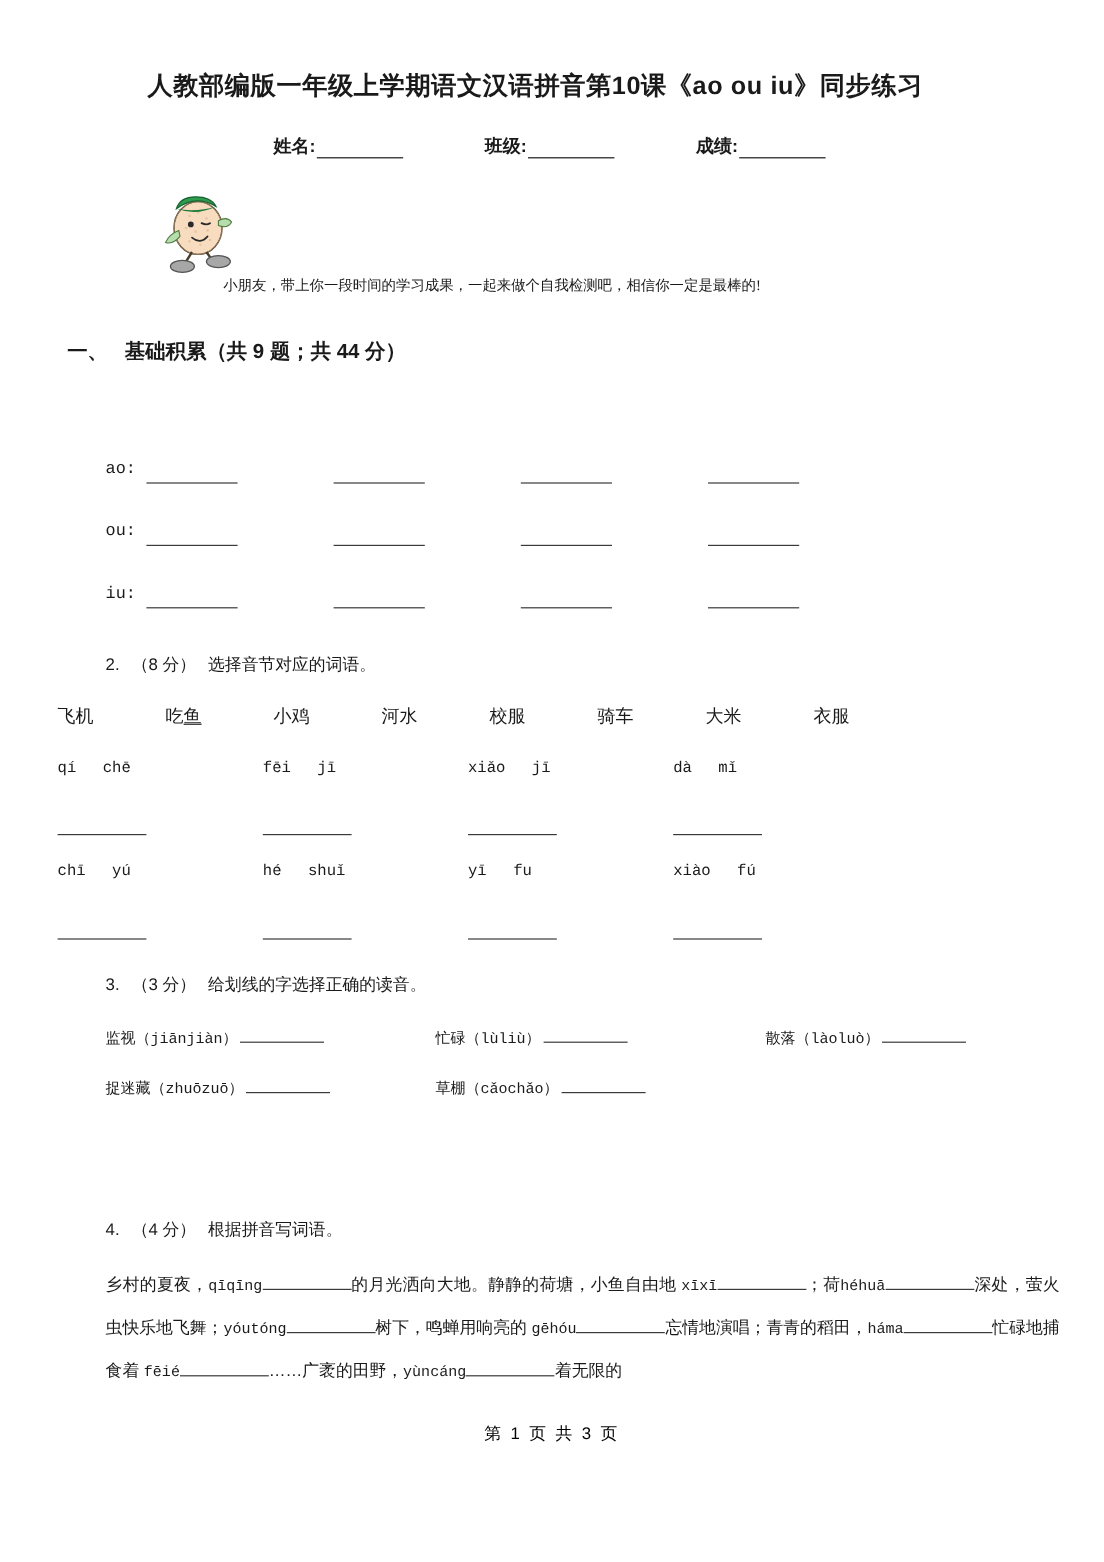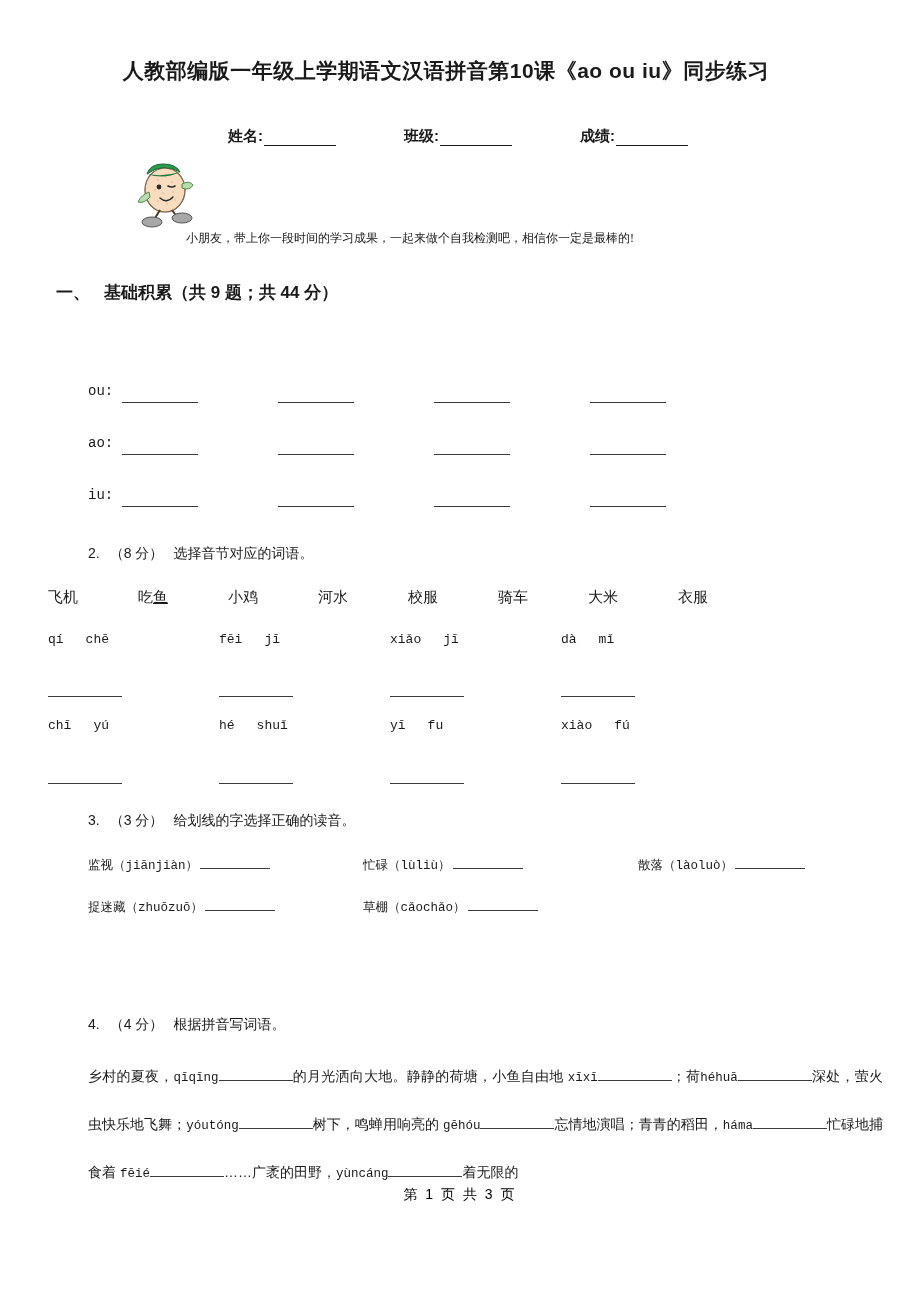"姓名:" .id-row { top: 127px -> 113px }
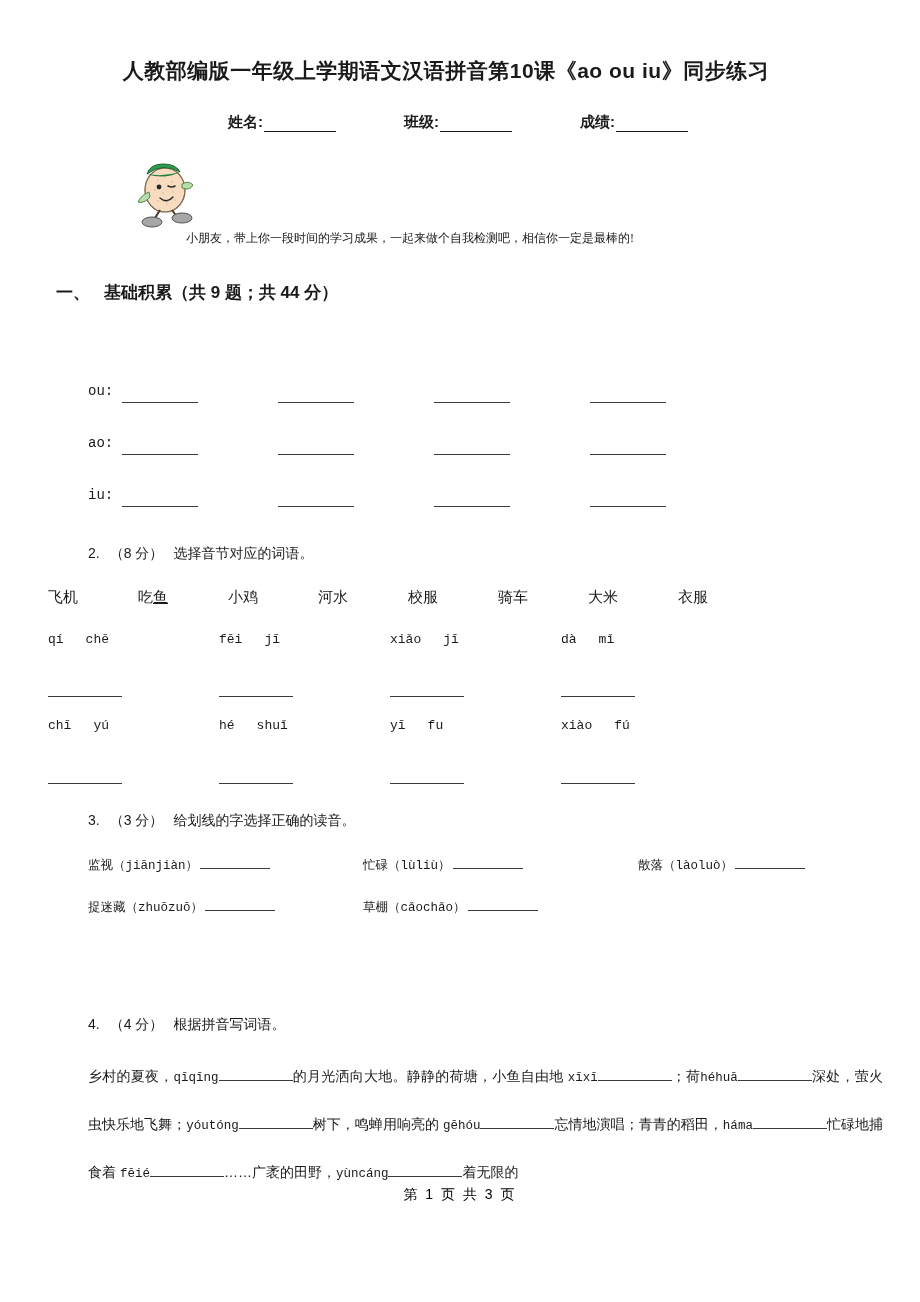"ou:" div.q1-row { order: before "ao:" -> after "ao:" }
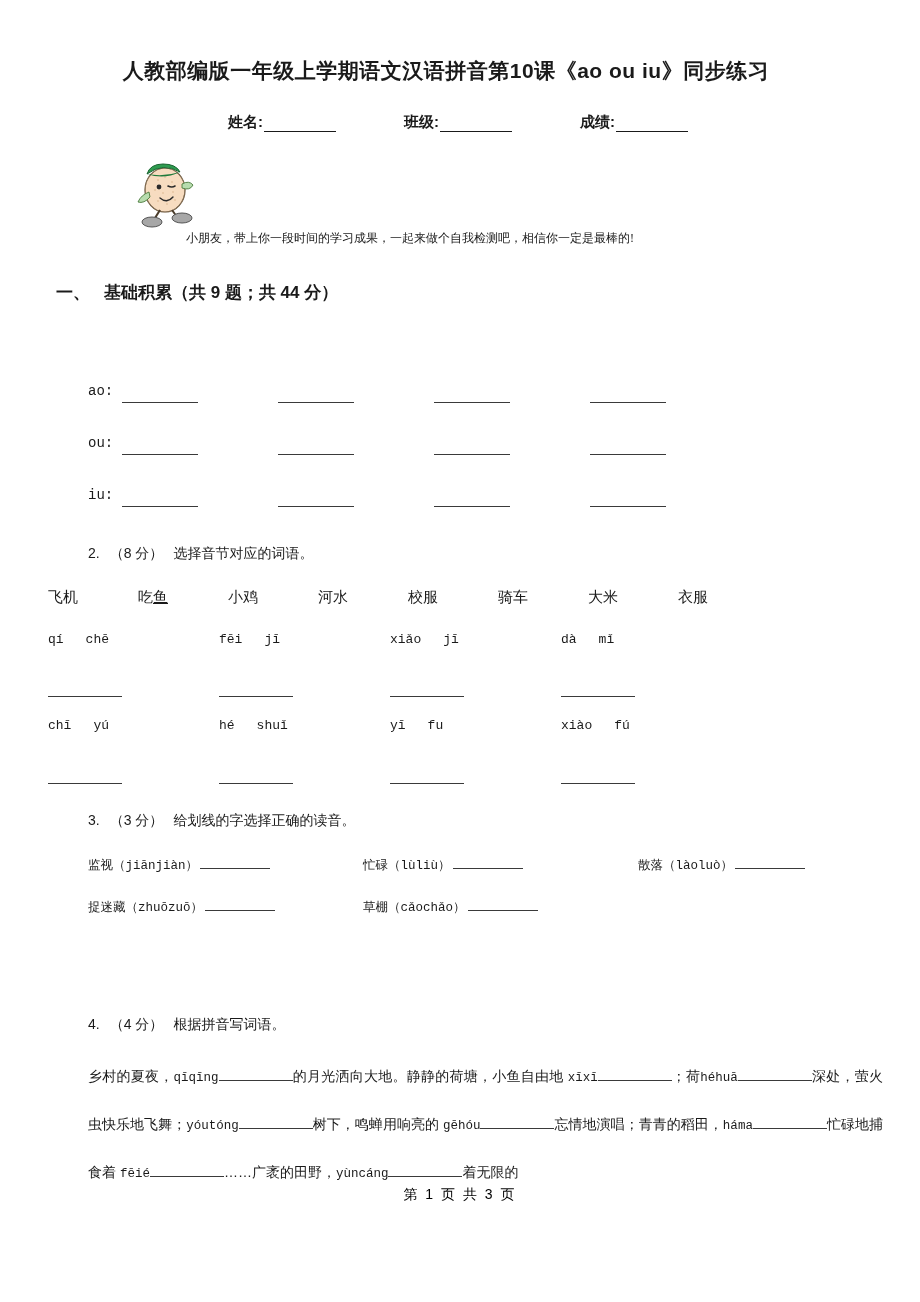"乡村的夏夜，qīqīng 的月光洒向大地。静静的荷塘，小鱼自由地 xīxī" .q4-body { line-height: 46px -> 34px }
